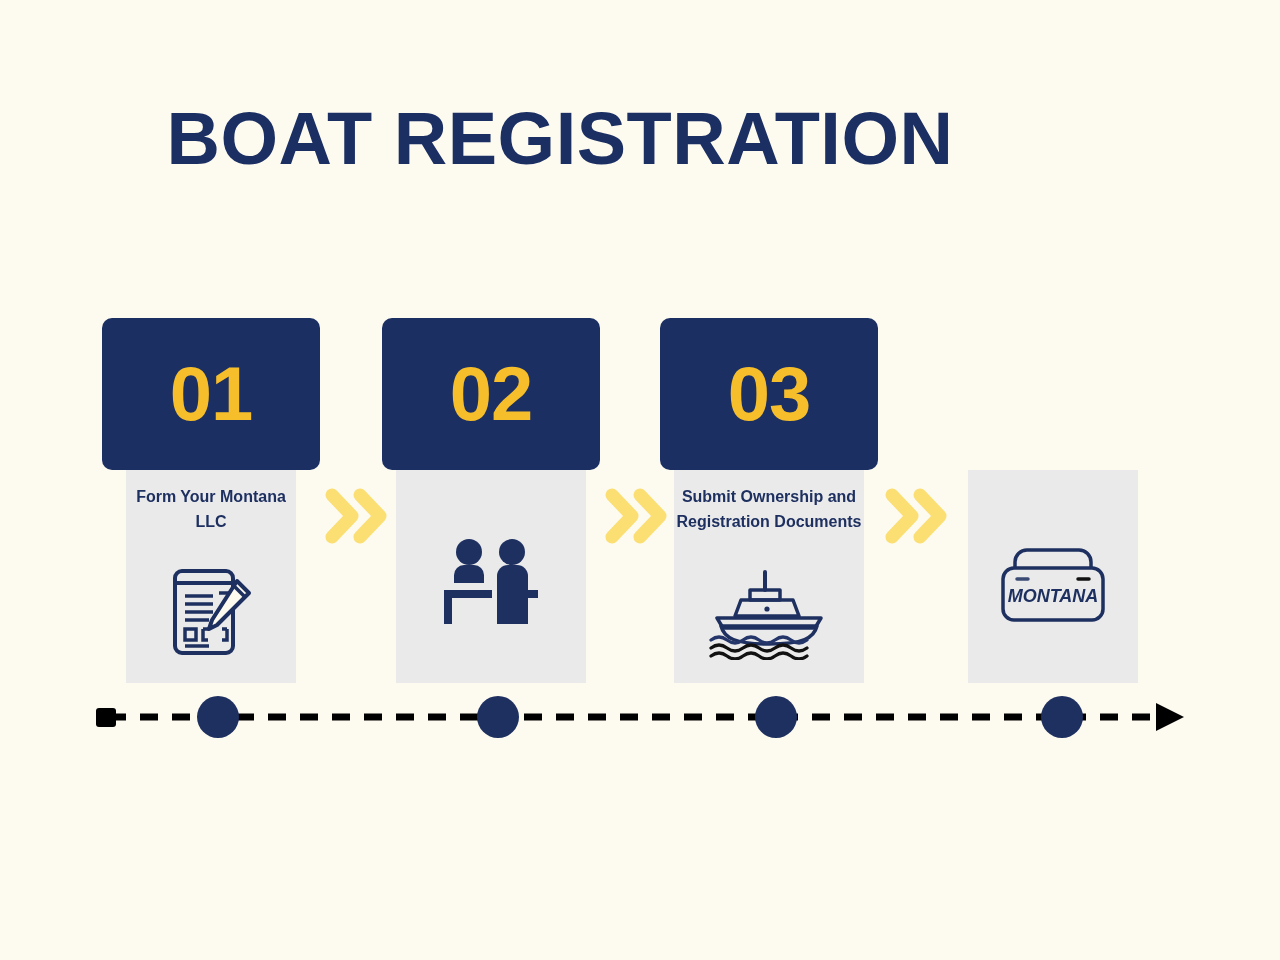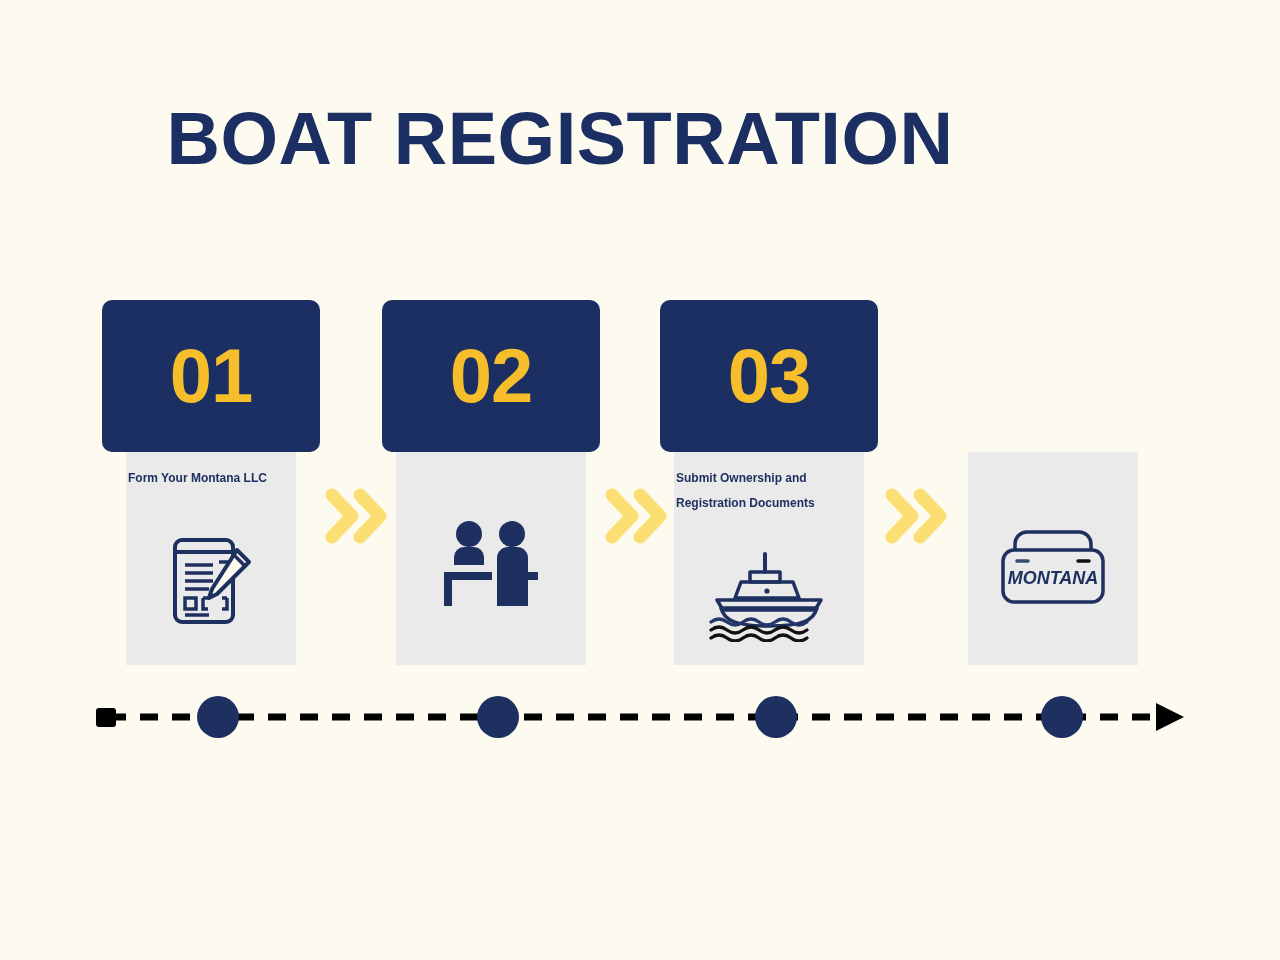"01" .steps { top: 300px -> 318px }
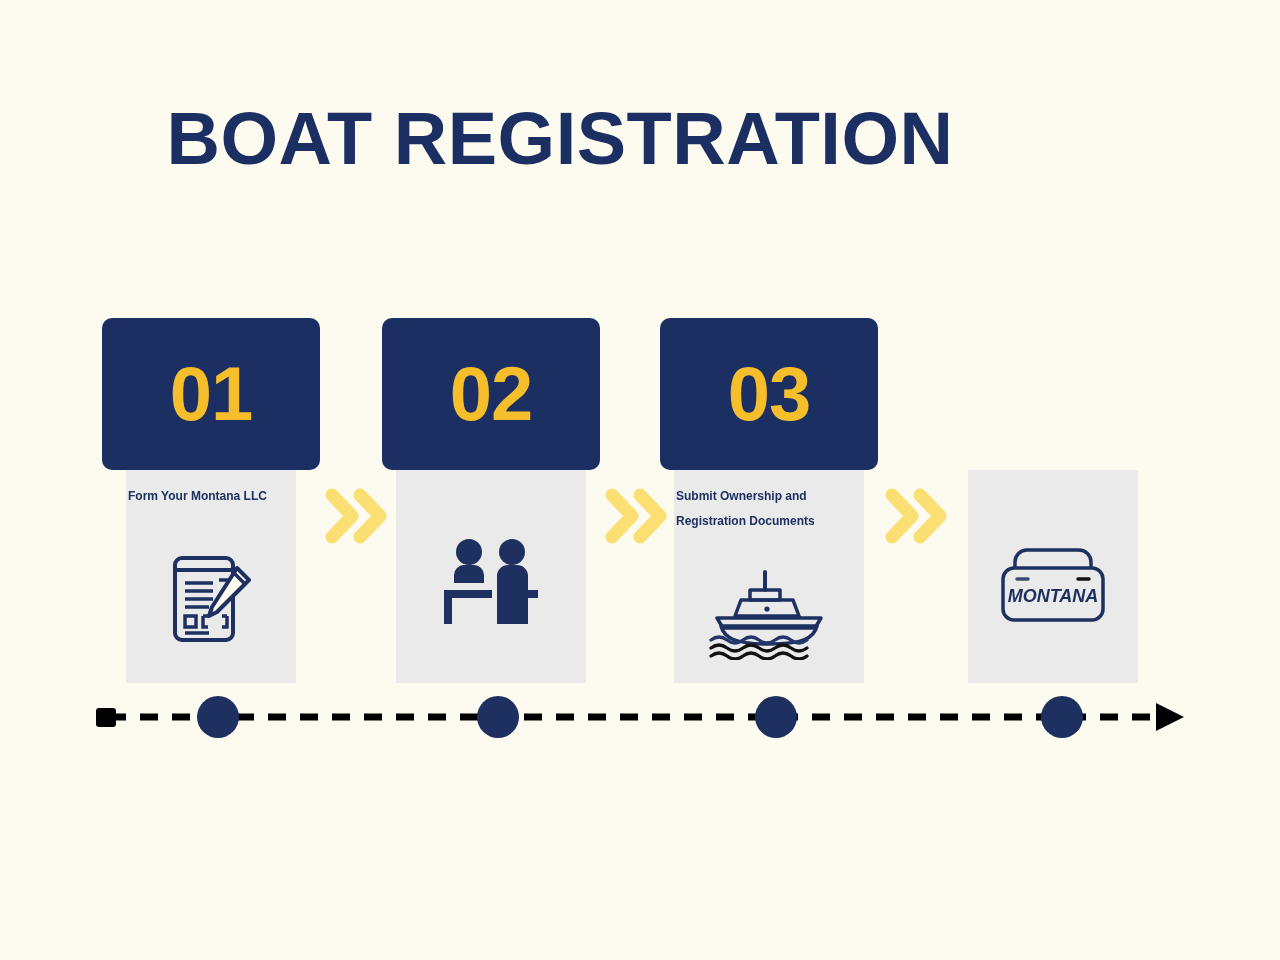"Form Your Montana LLC" .step-label { font-size: 12px -> 16px; text-align: left -> center }
